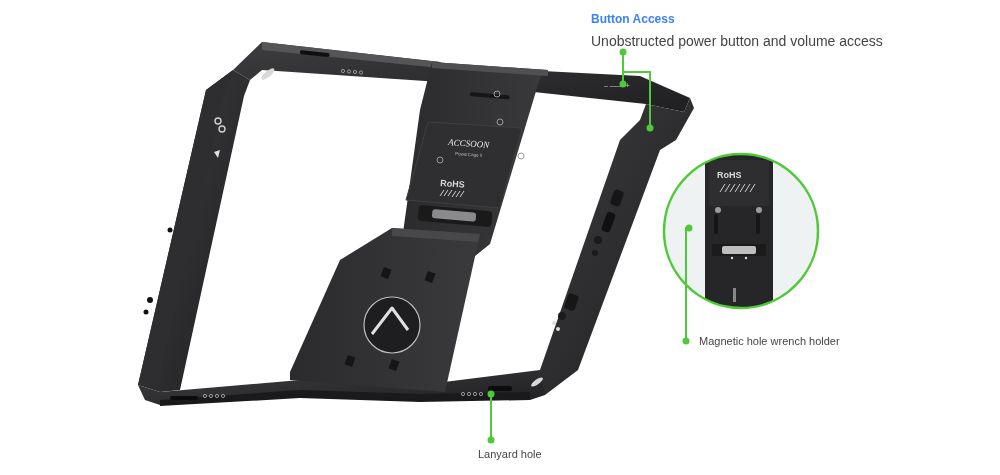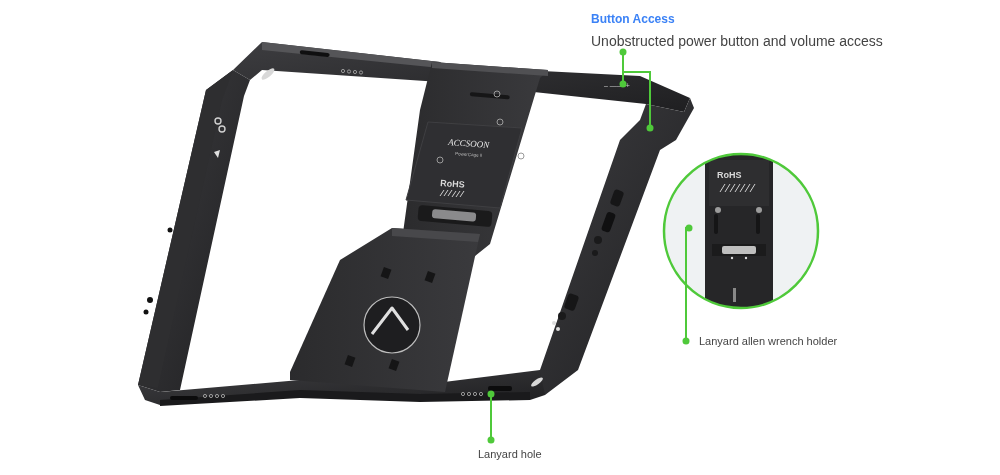"Lanyard allen wrench holder" div.label { text: Lanyard allen -> Magnetic hole }
